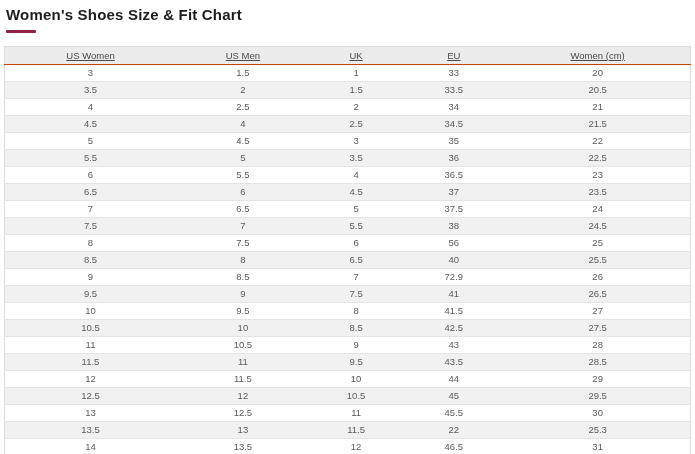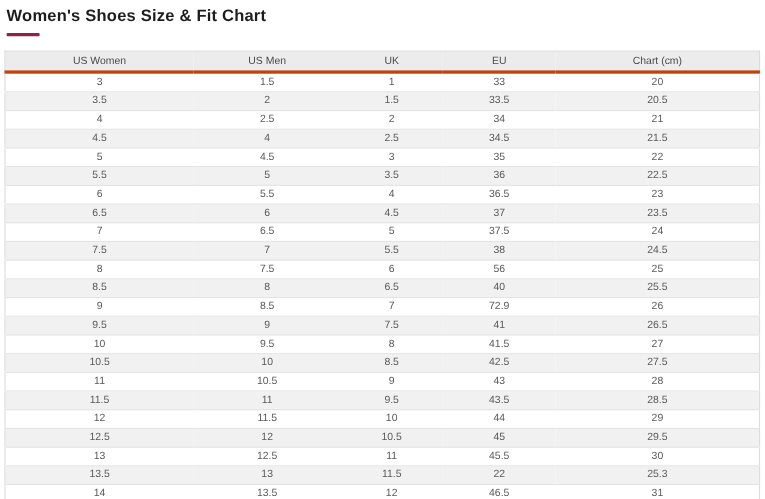"US Women" table.size-chart th { border-bottom: 3px solid #c2410c -> 1px solid #c2410c; text-decoration: none -> underline }
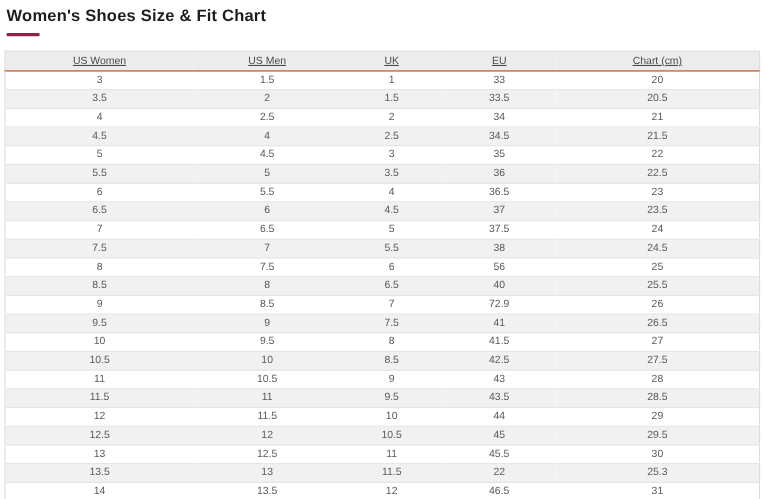"Chart (cm)" th { text: Chart -> Women }
